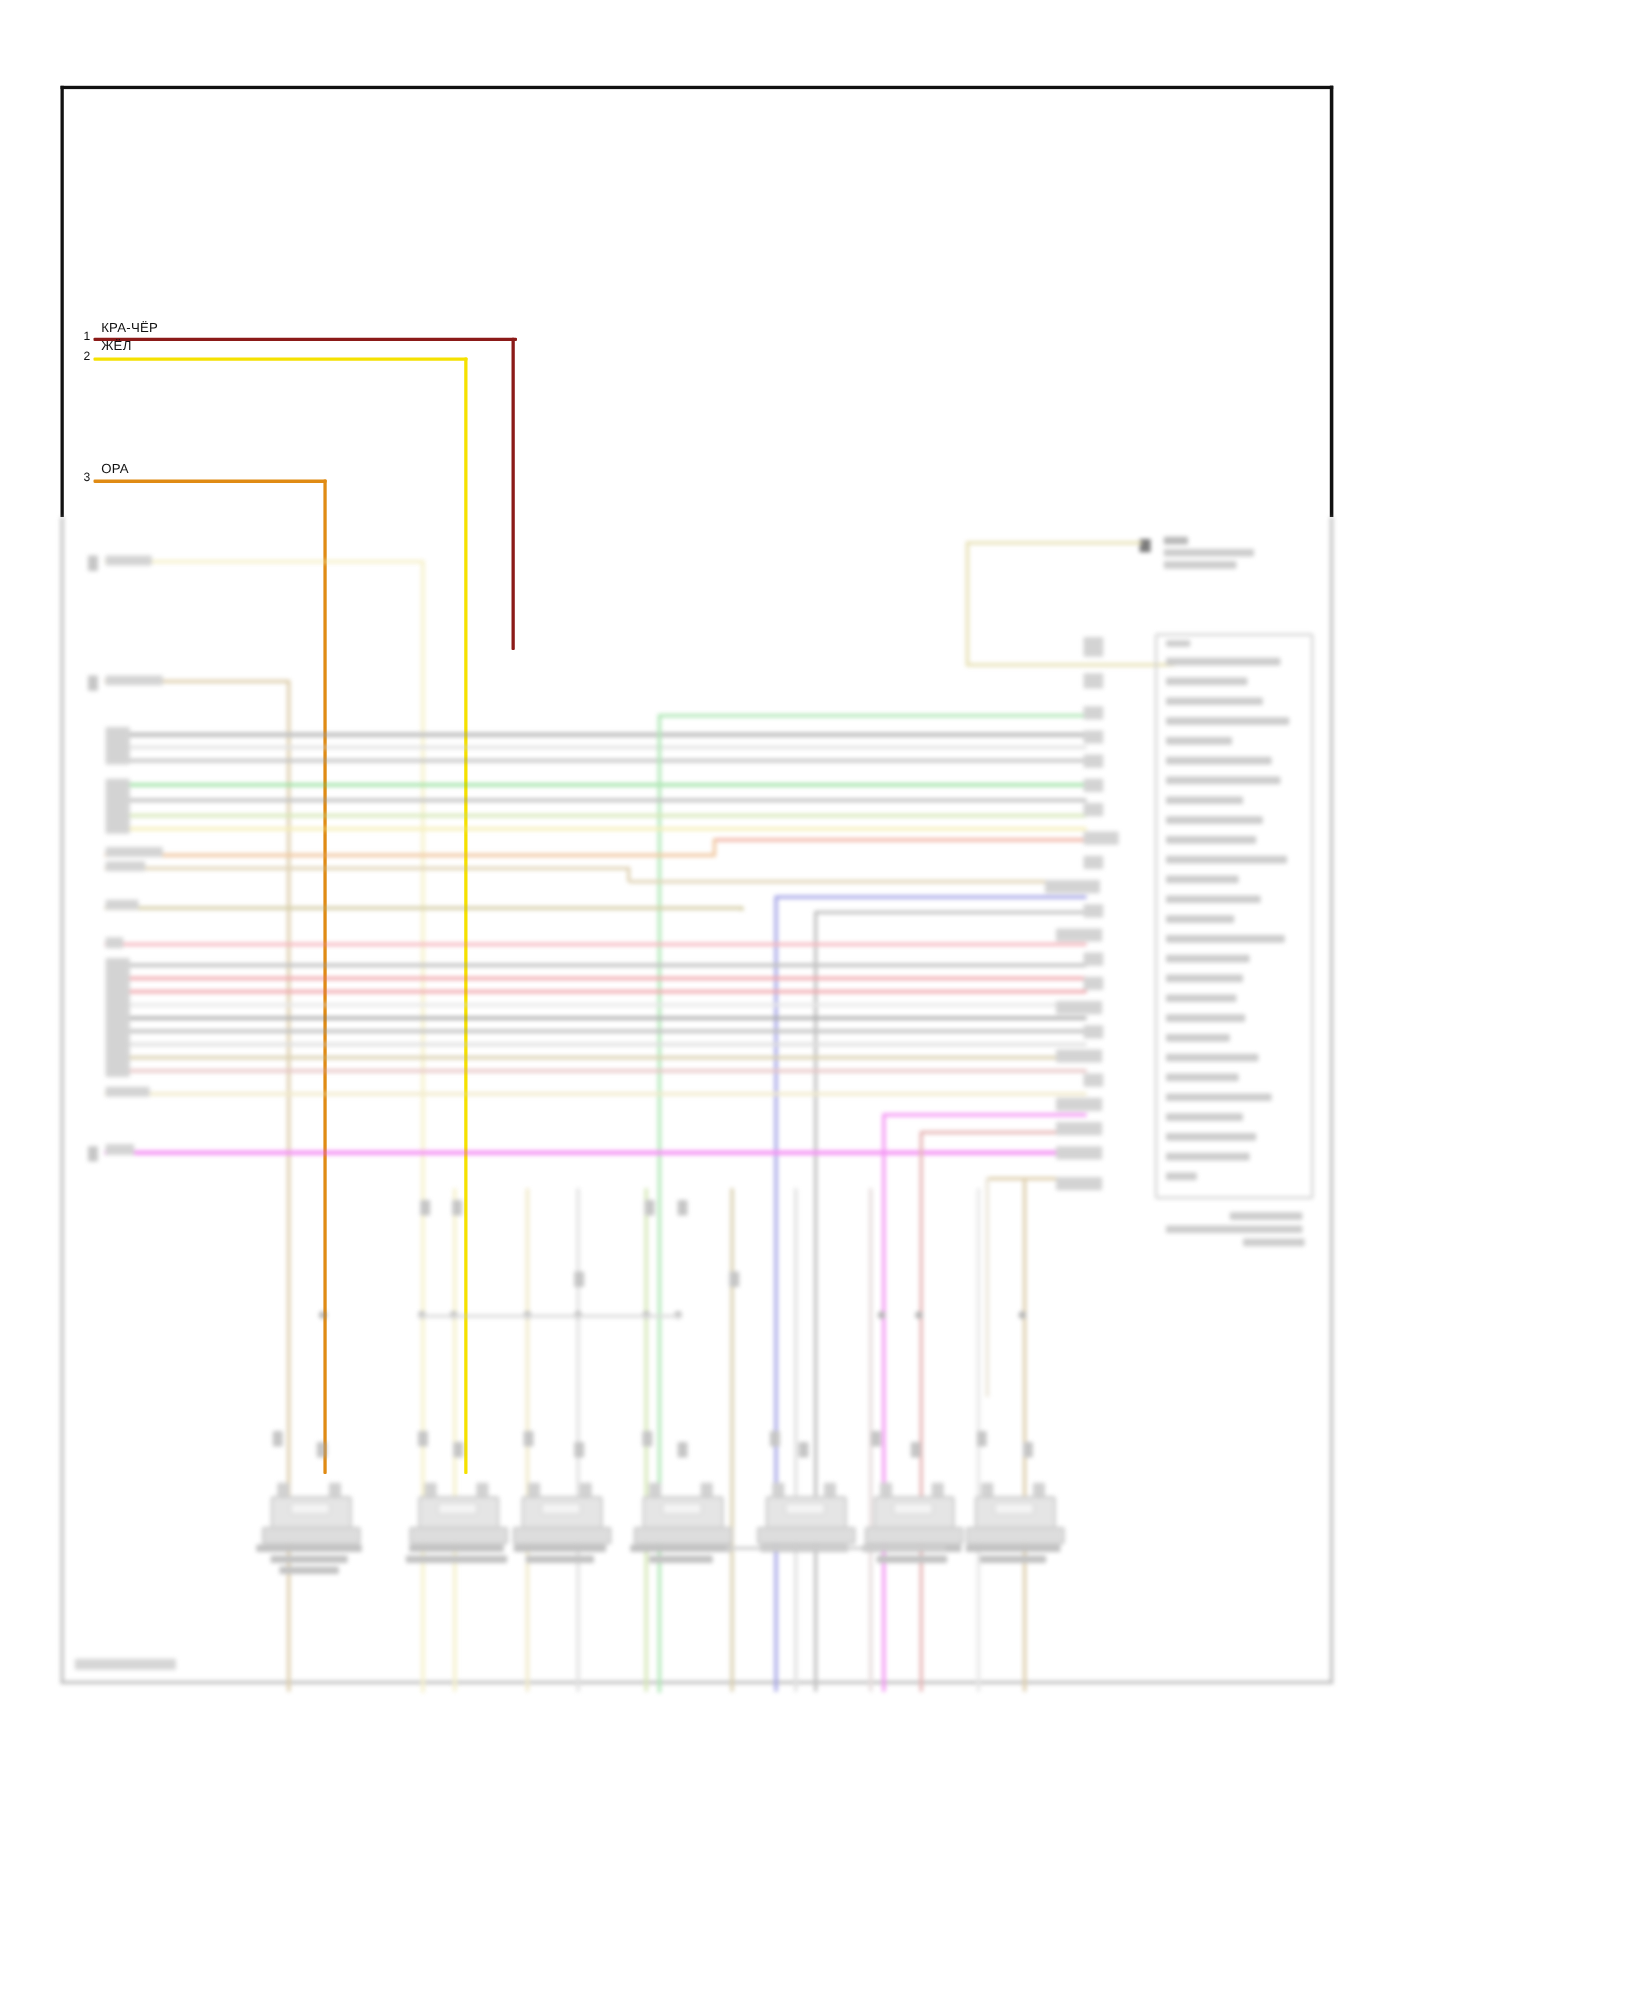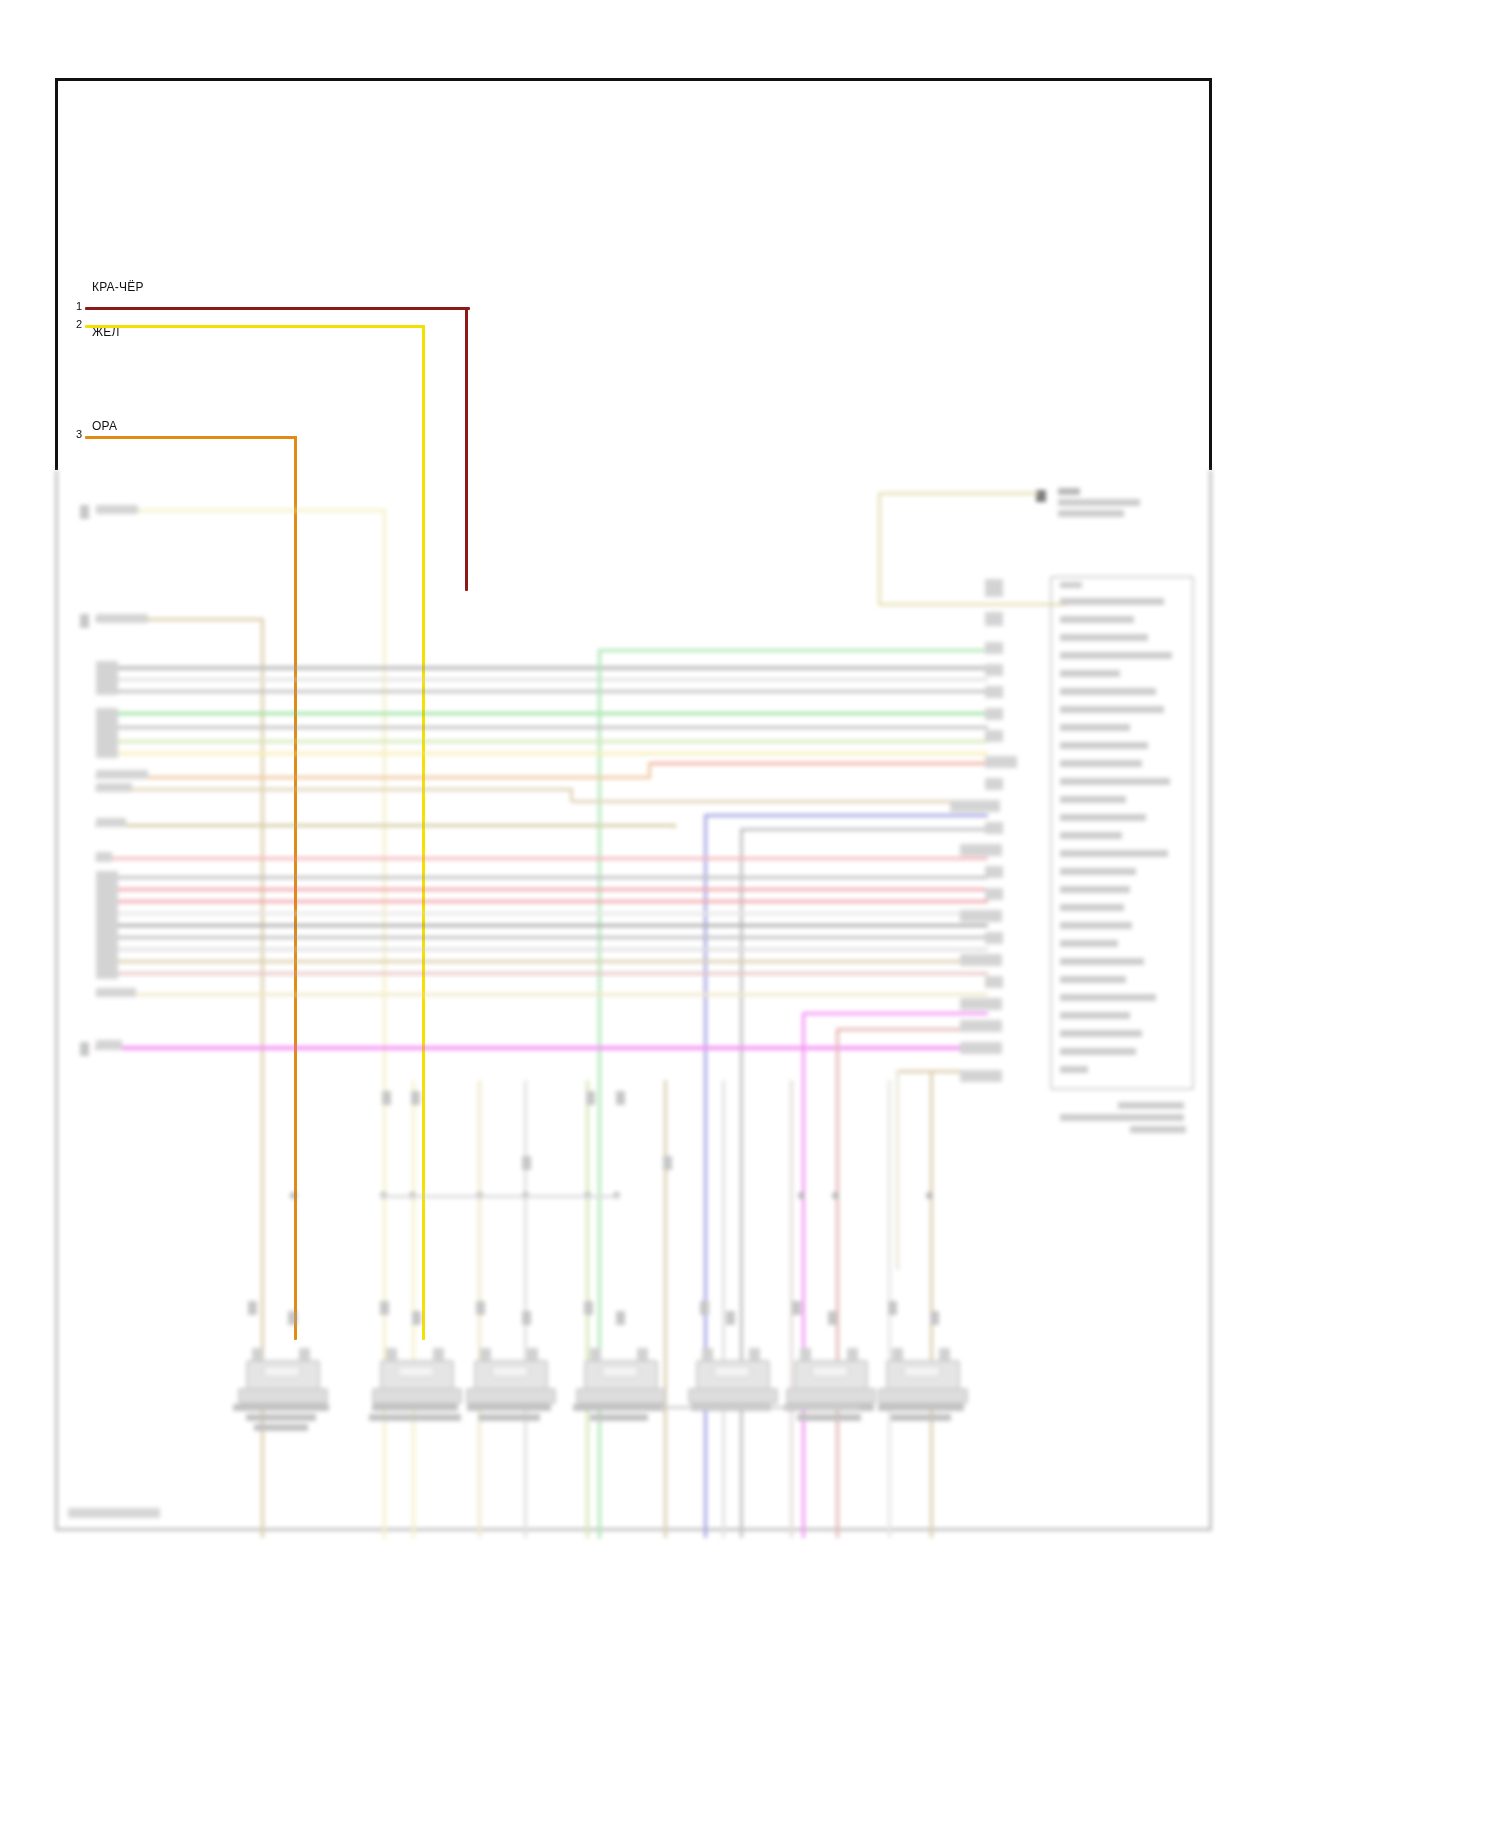"КРА-ЧЁР" div.wire-label { top: 280px -> 291px }
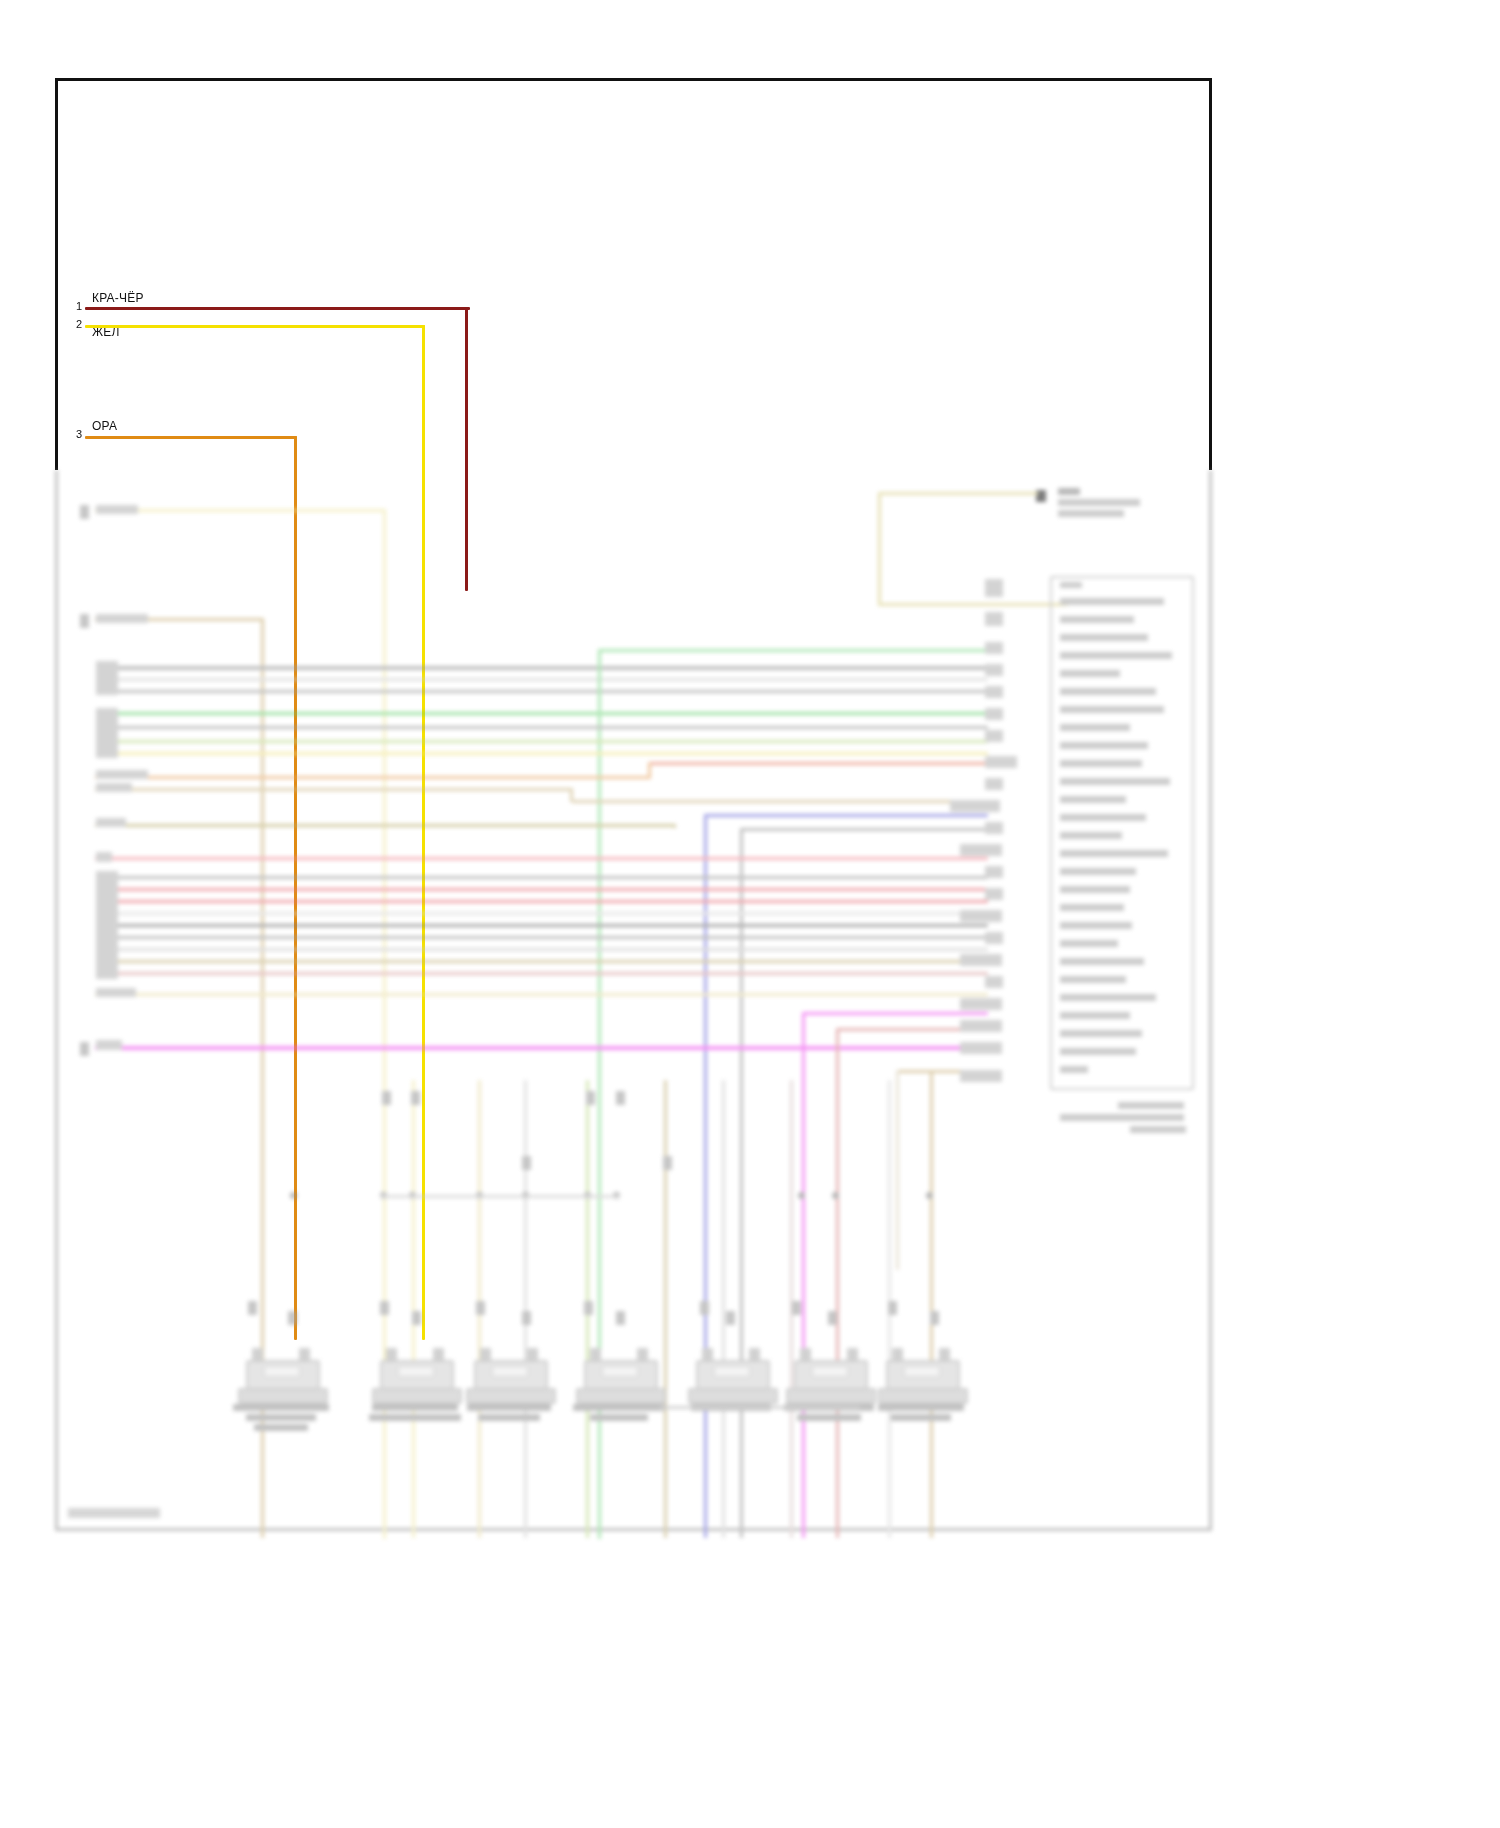"ЖЁЛ" div.wire-label { top: 325px -> 307px }
